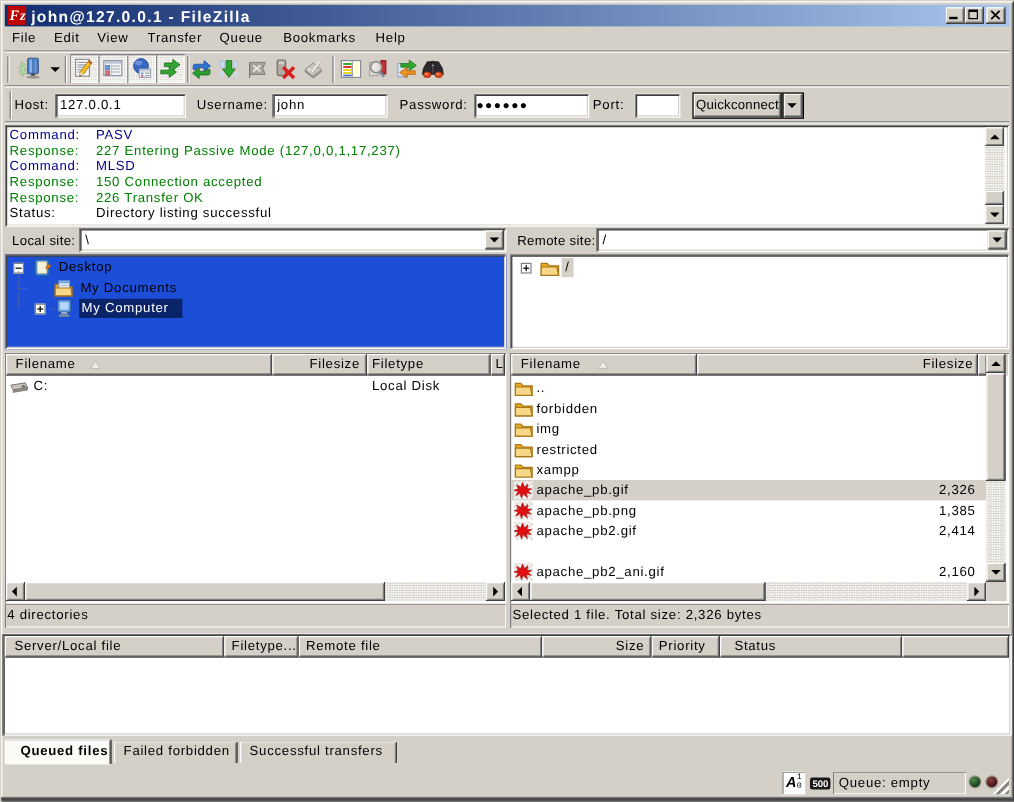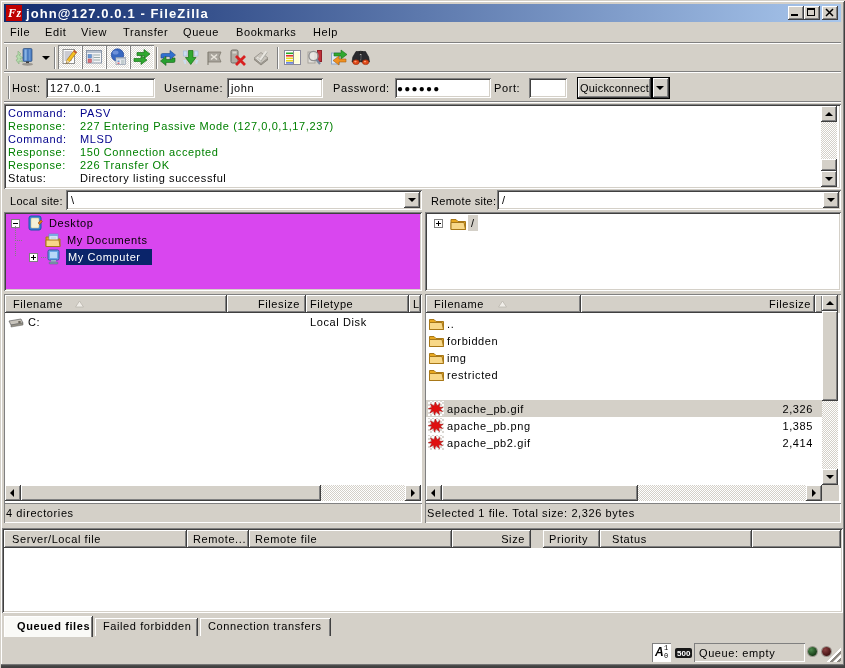"Desktop" div.sunken { background: #d946ef -> #1d4ed8 }
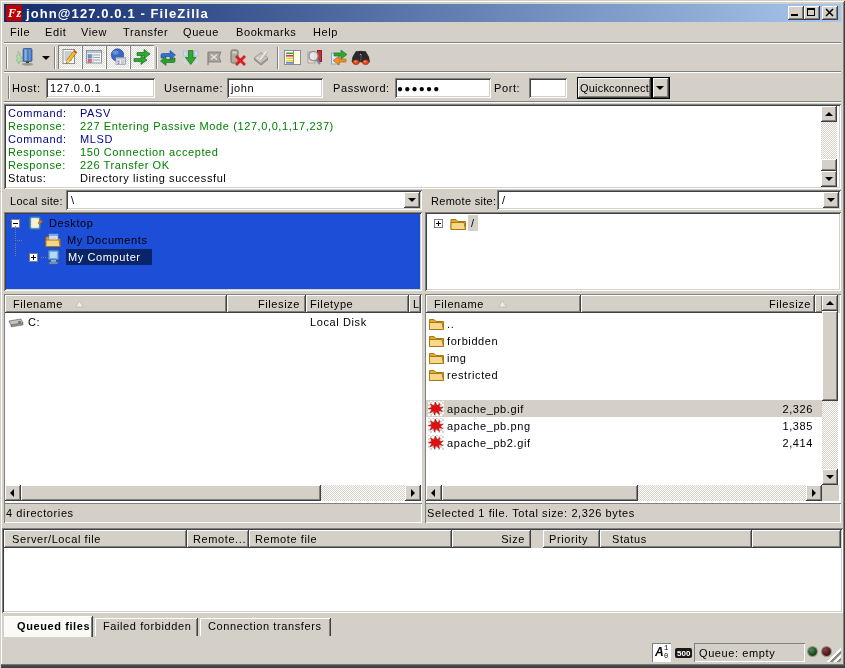"xampp" div.row { html: none -> <div> <svg> <use></use> </svg> <span>xampp</span> </div> }
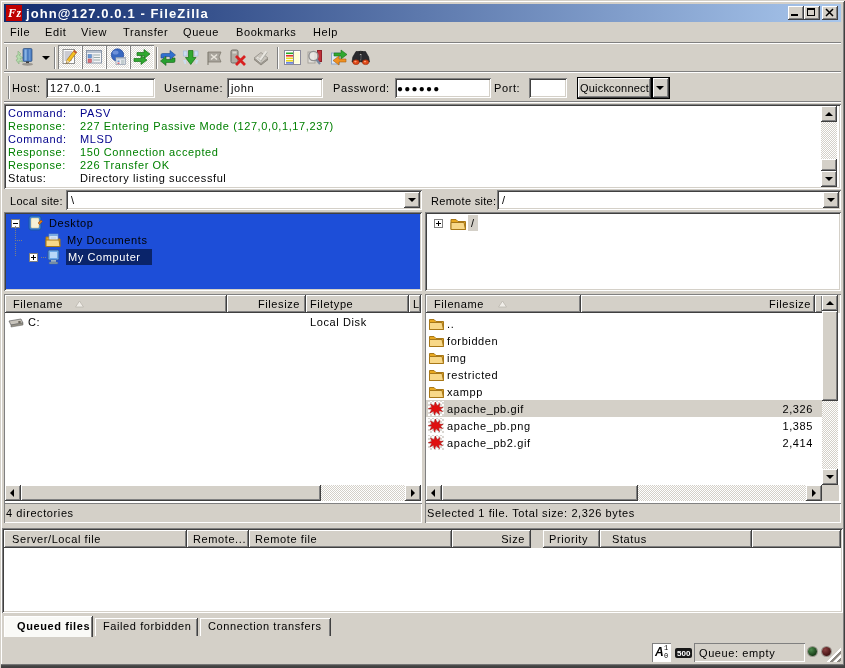"apache_pb2_ani.gif" div.row { html: none -> <div> <svg> <use></use> </svg> <span>apache_pb2_ani.gif</span> <span>2,160</span> </div> }
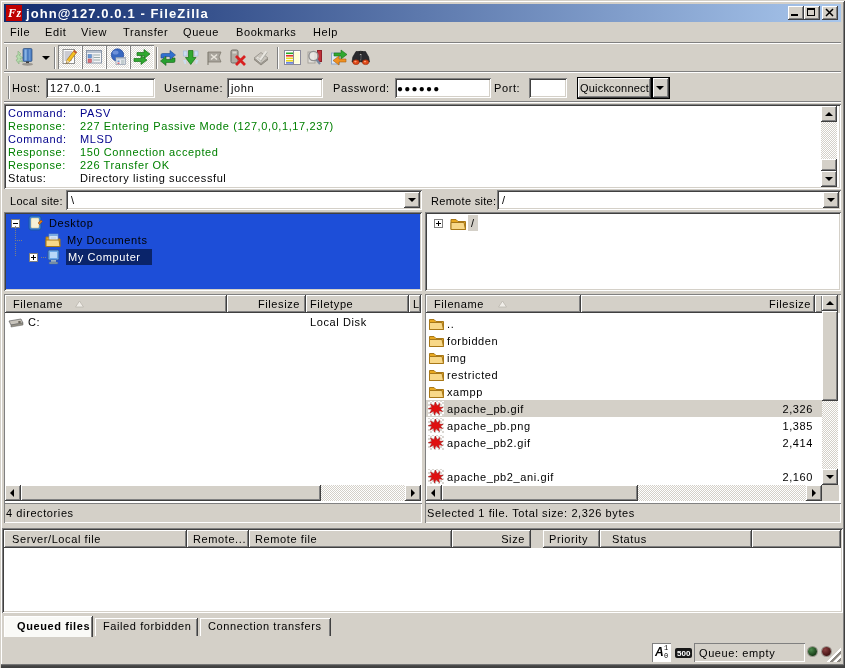"Remote..." span { text: Remote -> Filetype }
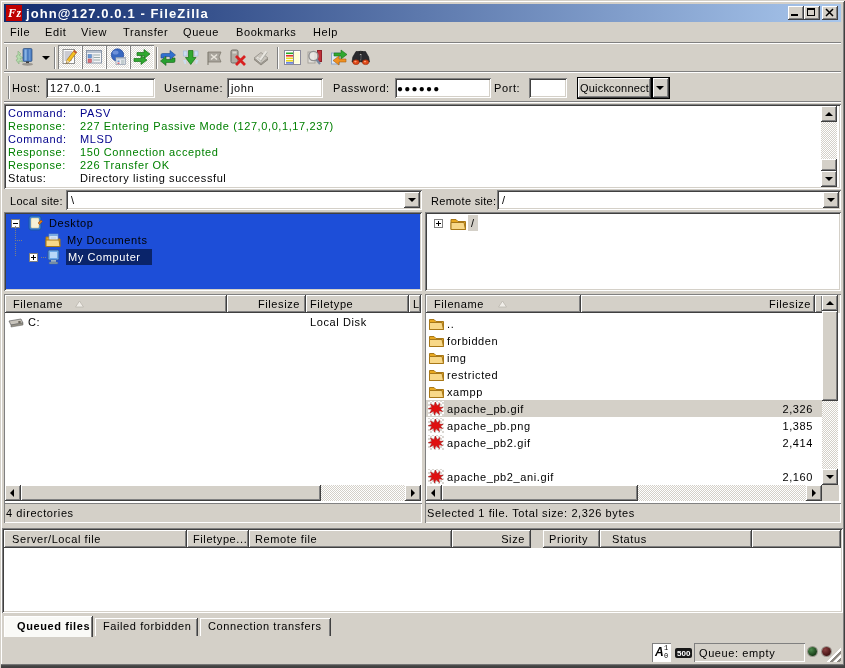"Size" div.hcell { width: 79px -> 91px }
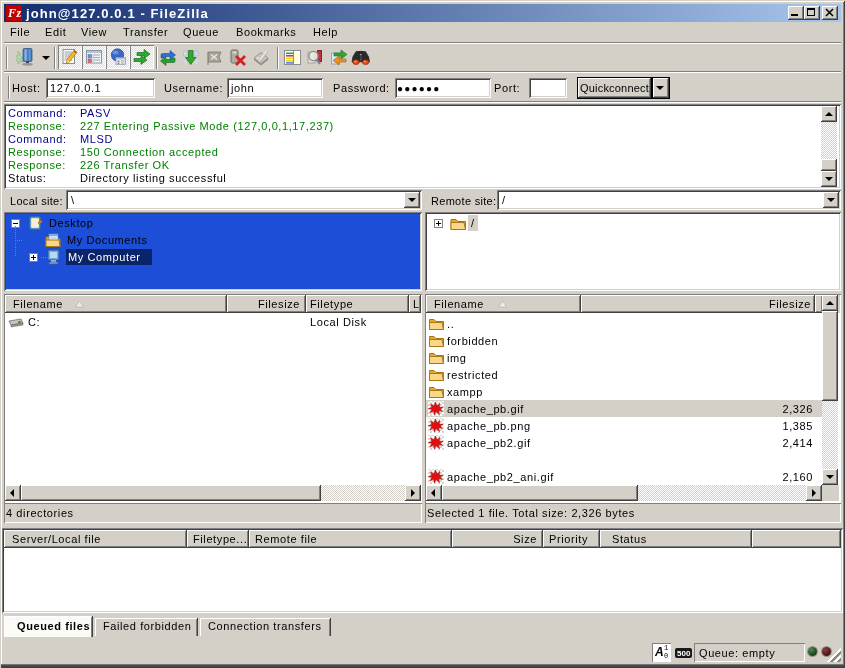"Connection transfers" span { text: Connection -> Successful }
